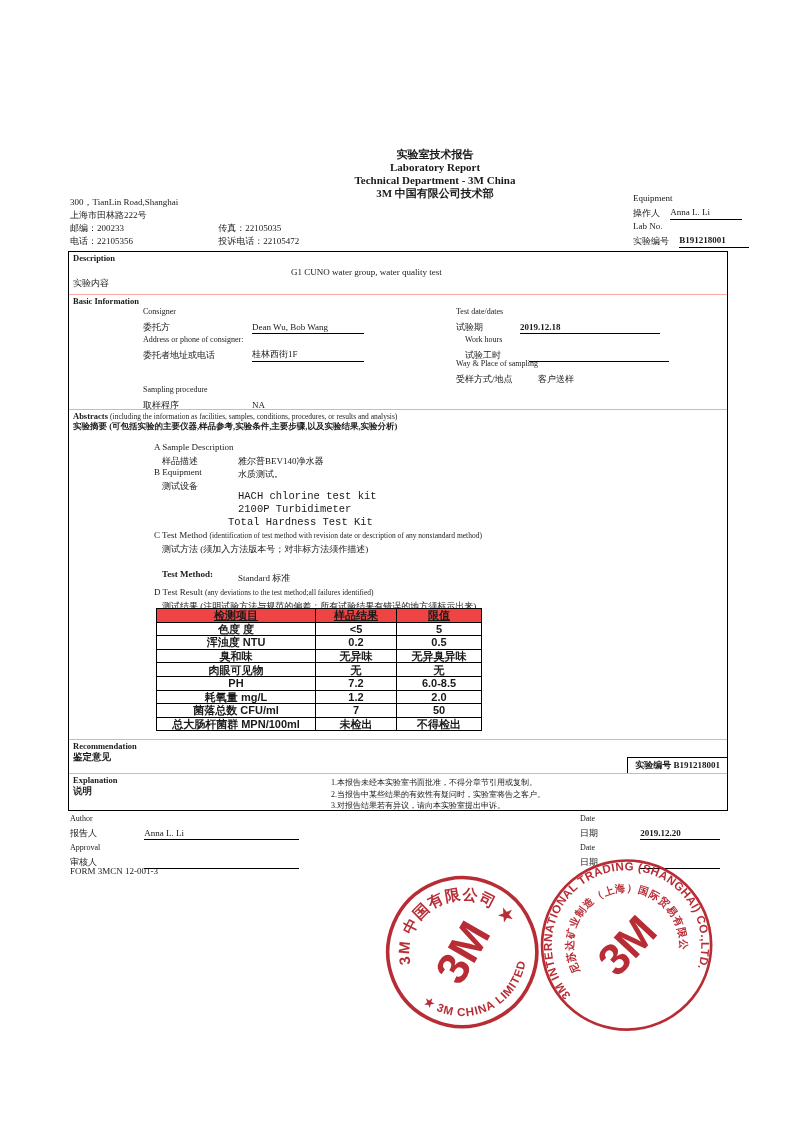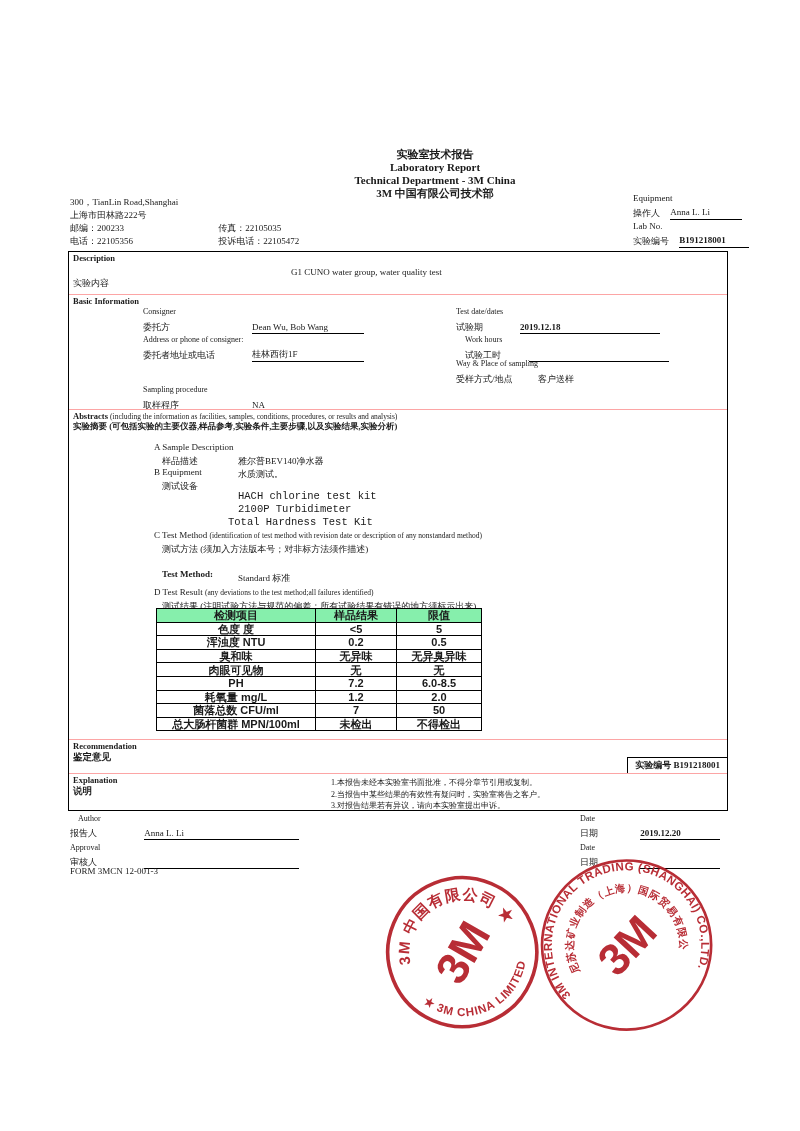"检测项目" table.res th { background: #86efac -> #ef4444; text-decoration: none -> underline }
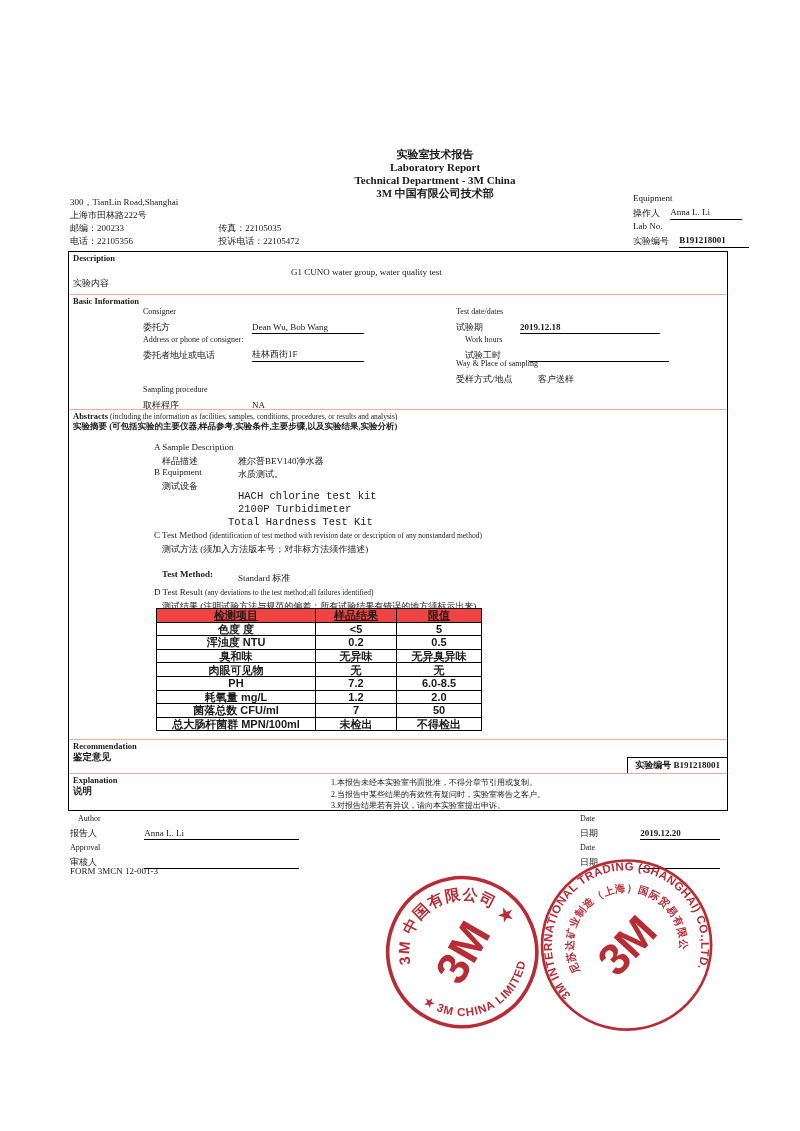"Author" div.r { left: 8px -> 0 }
